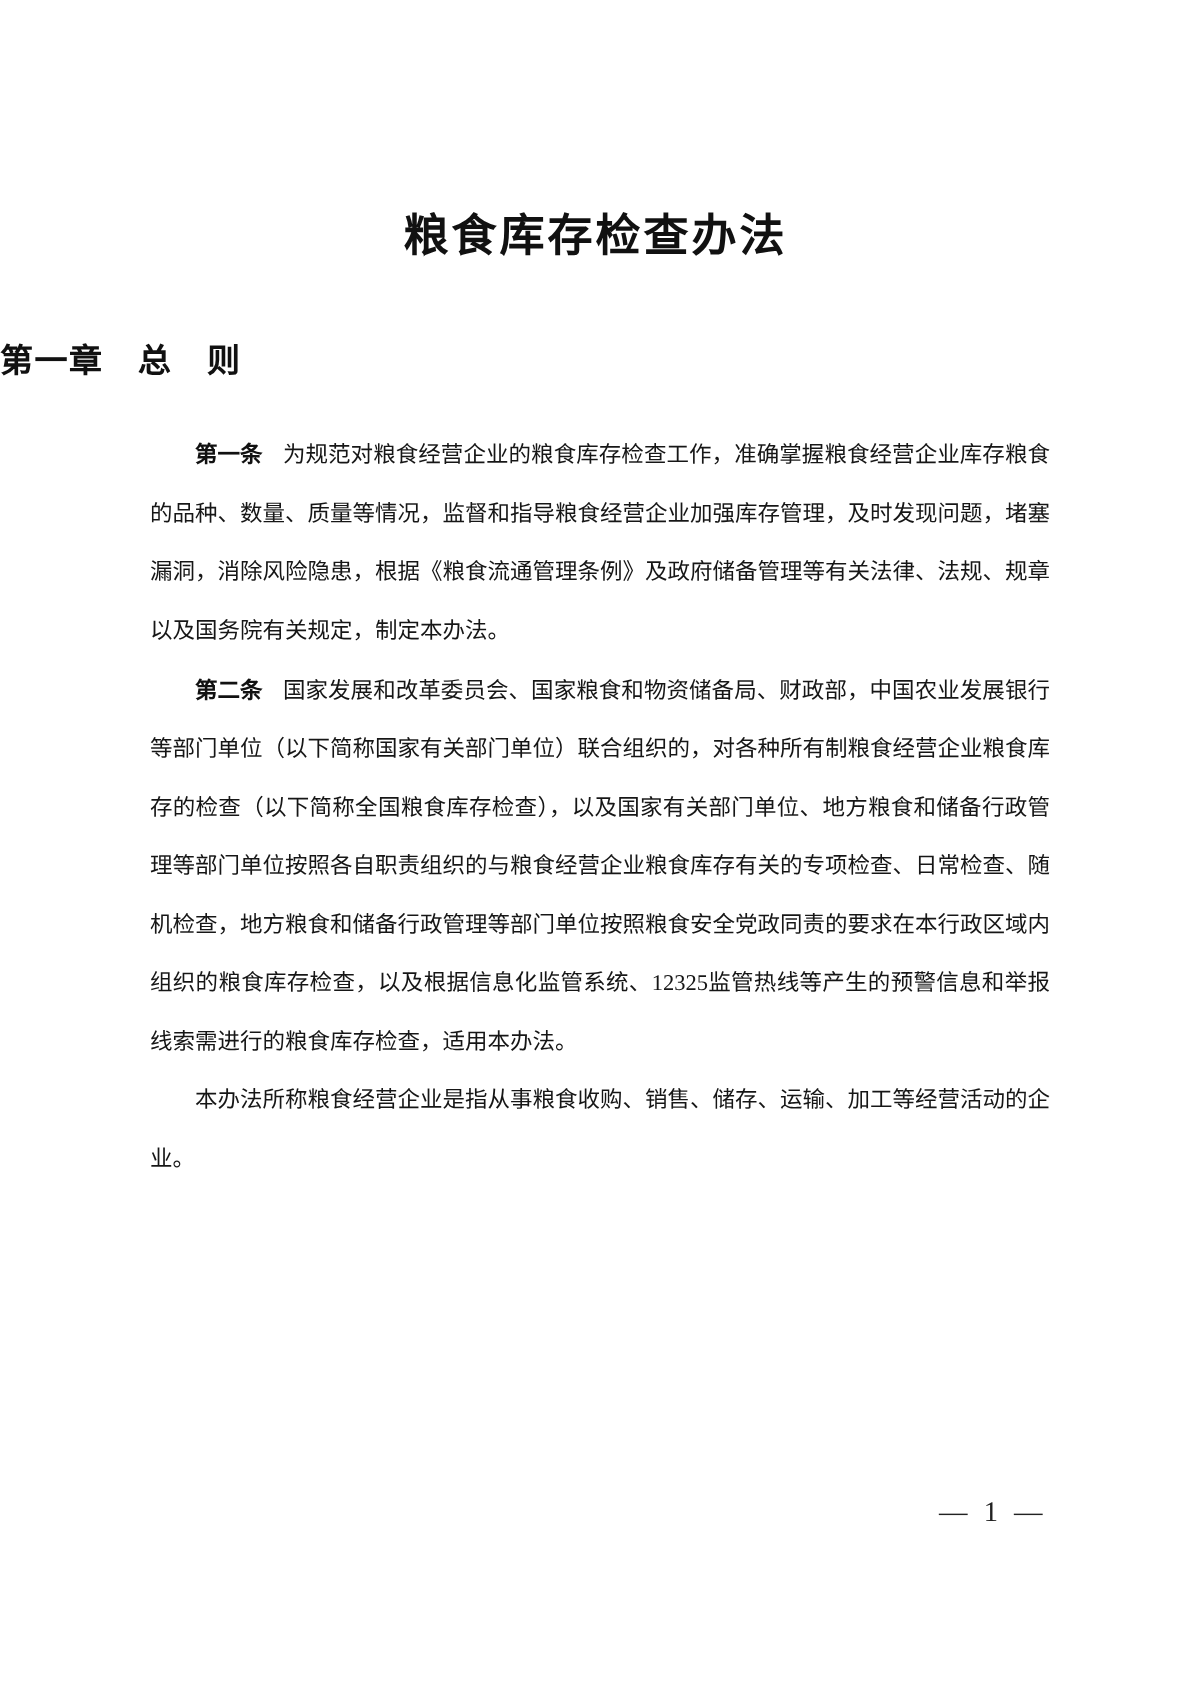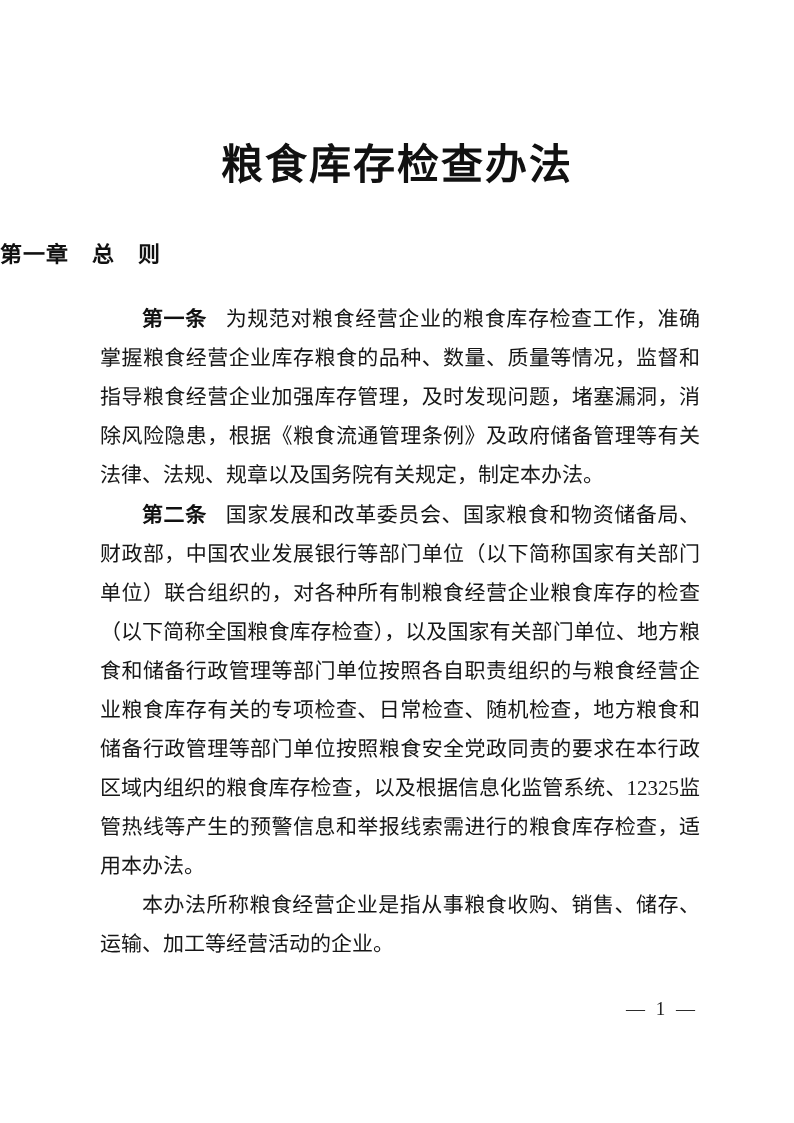"粮食库存检查办法" .doc-title { font-size: 42px -> 30px }
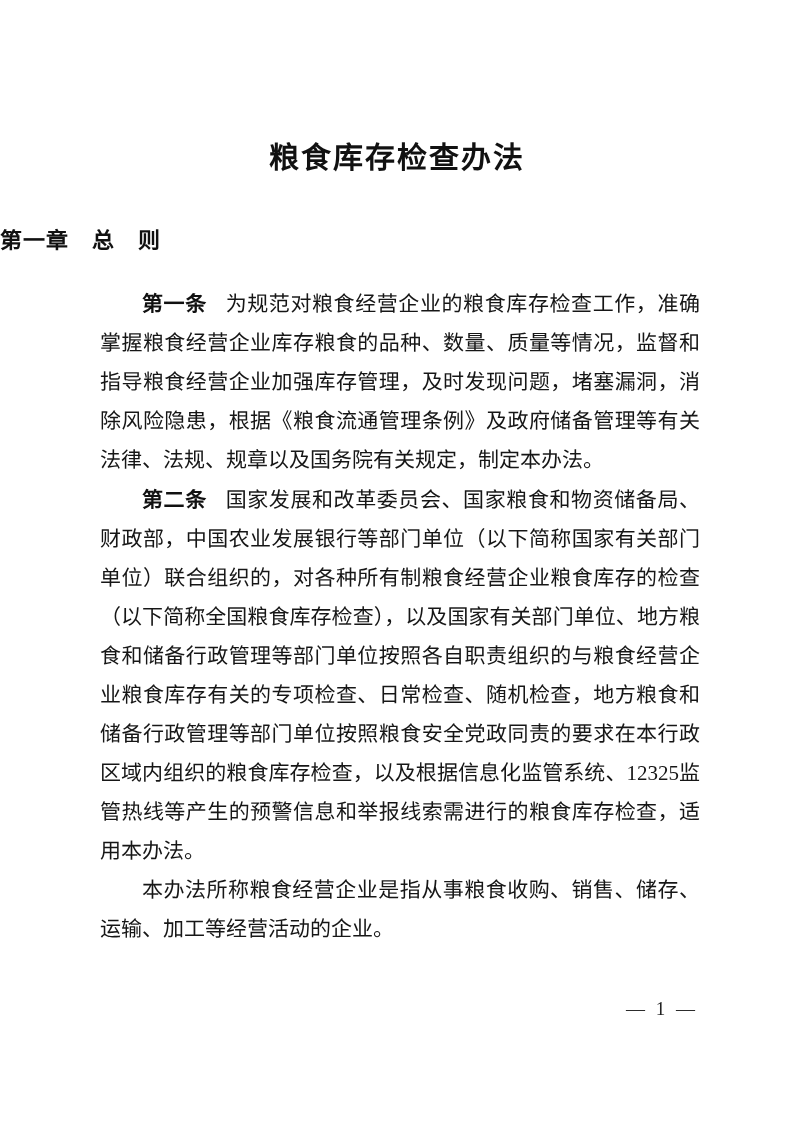"第一条" .body-text { font-size: 21px -> 15px }
